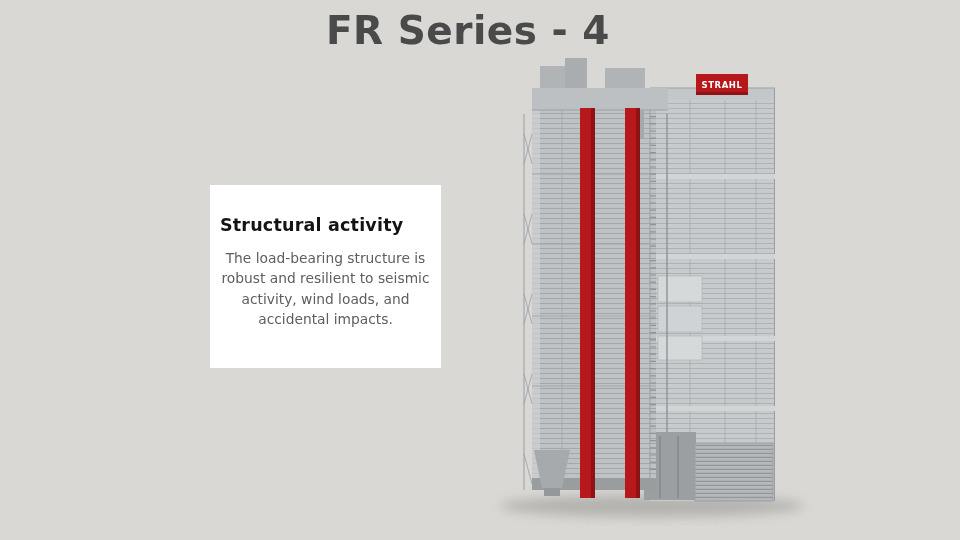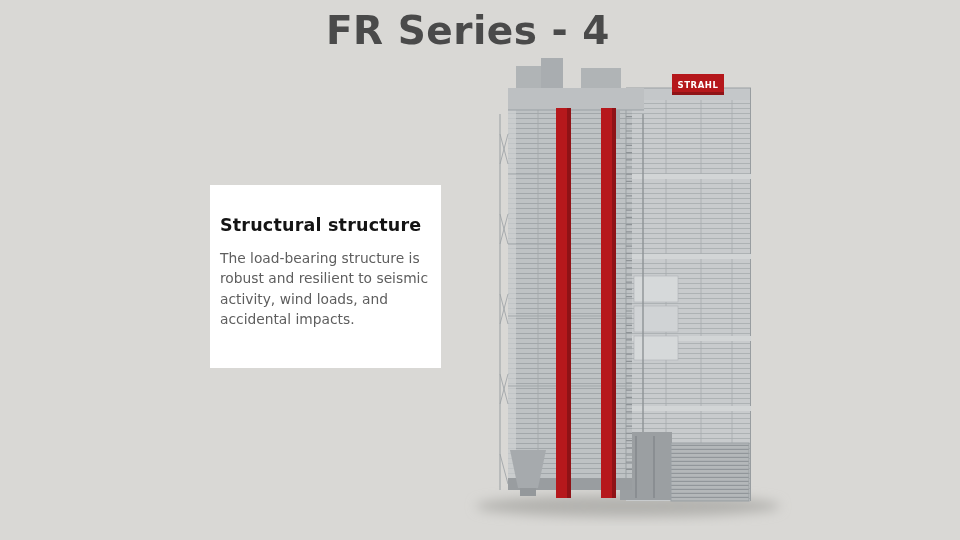"STRAHL" .machine { left: 486px -> 510px }
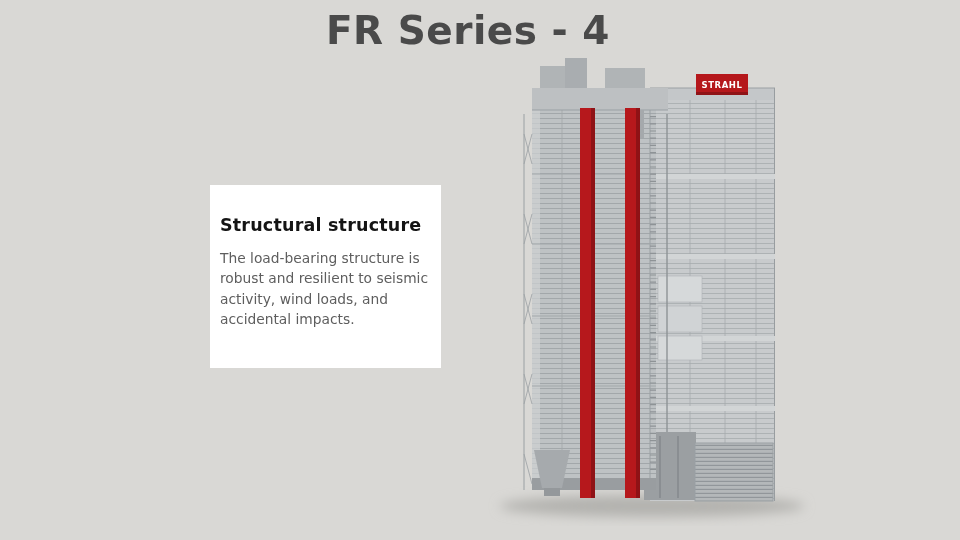"Structural structure" h2 { text: structure -> activity }
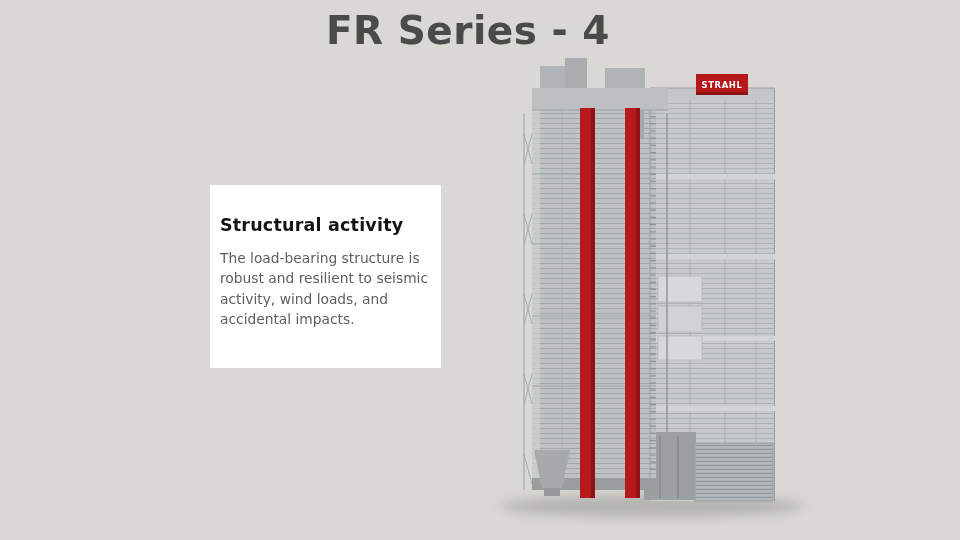"The load-bearing structure is robust" .info-card p { text-align: none -> center }
